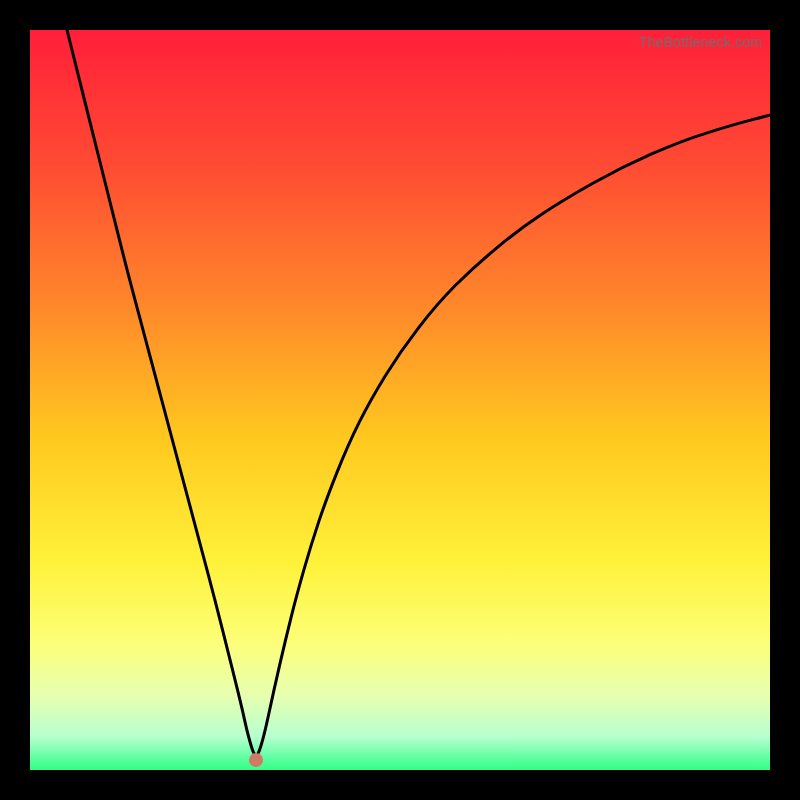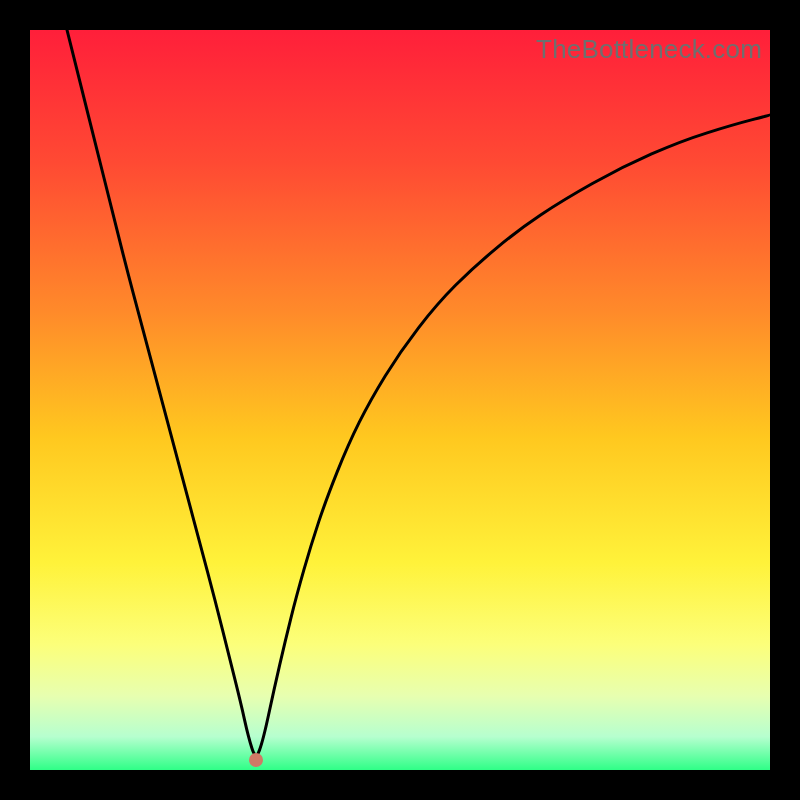"TheBottleneck.com" .watermark { font-size: 26px -> 14px }
